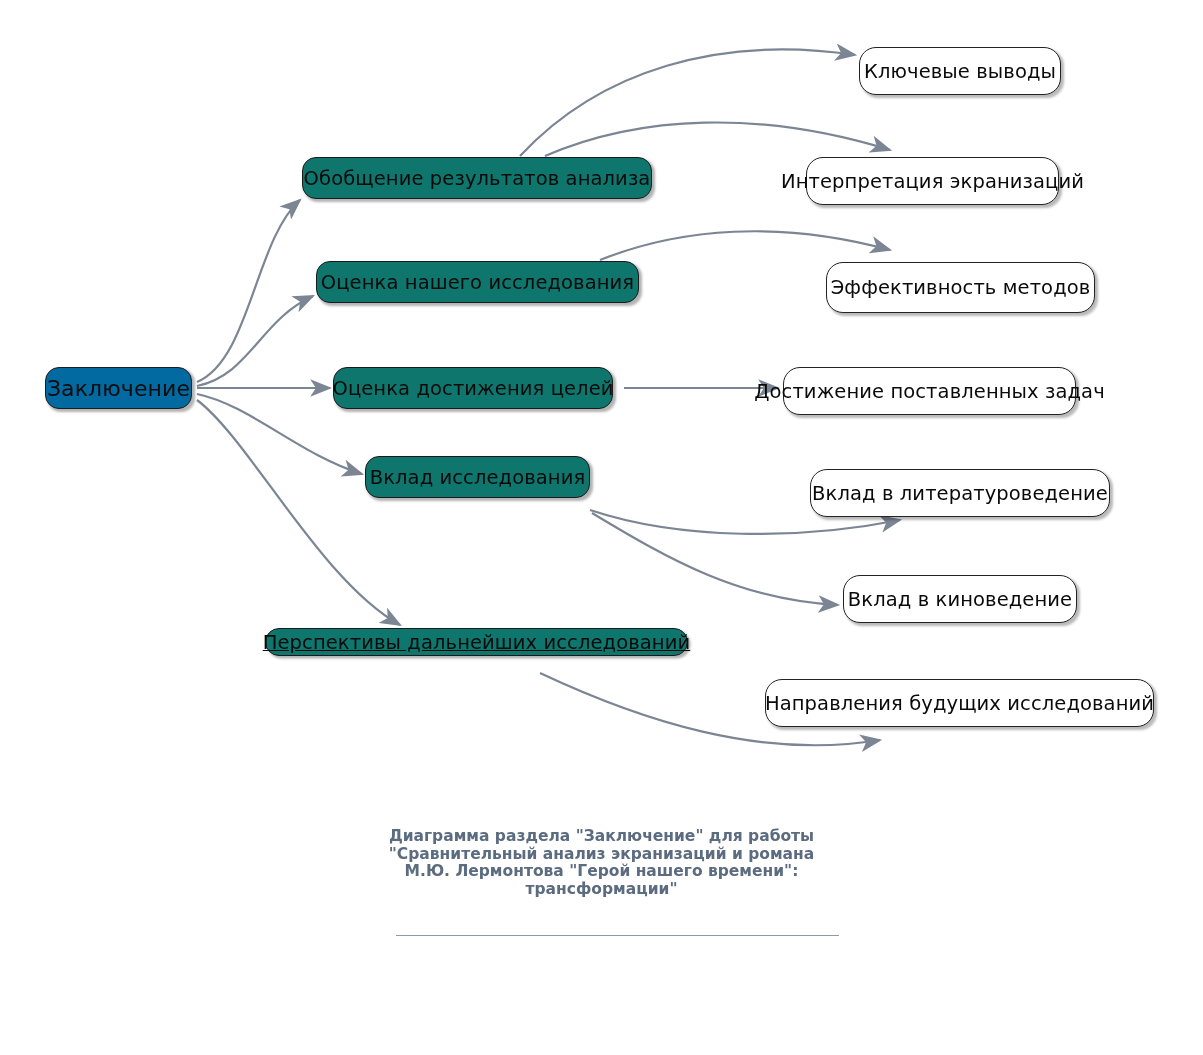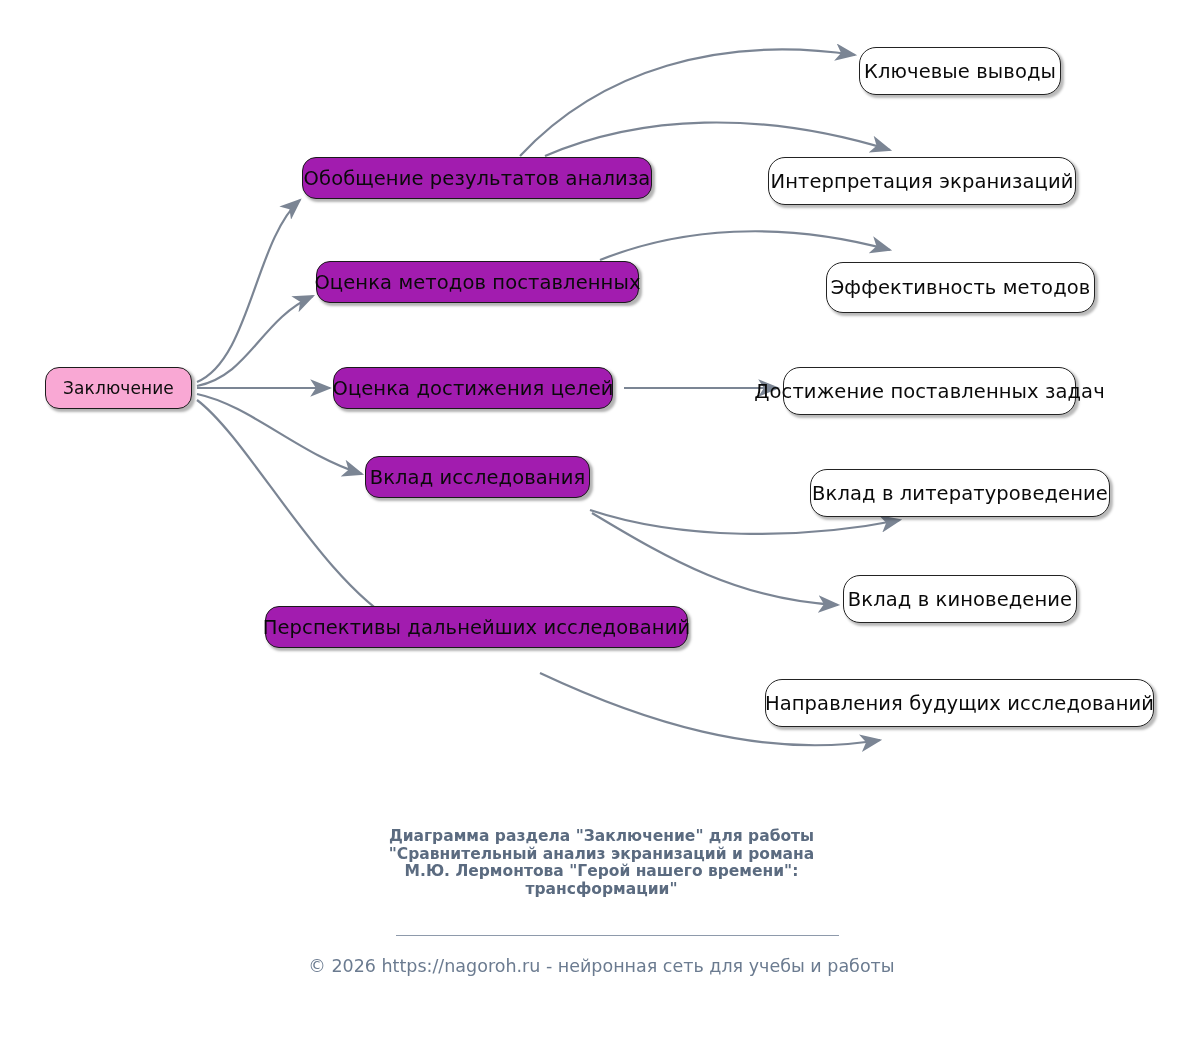"Обобщение результатов анализа" .node-branch { background: #a21caf -> #0f766e }
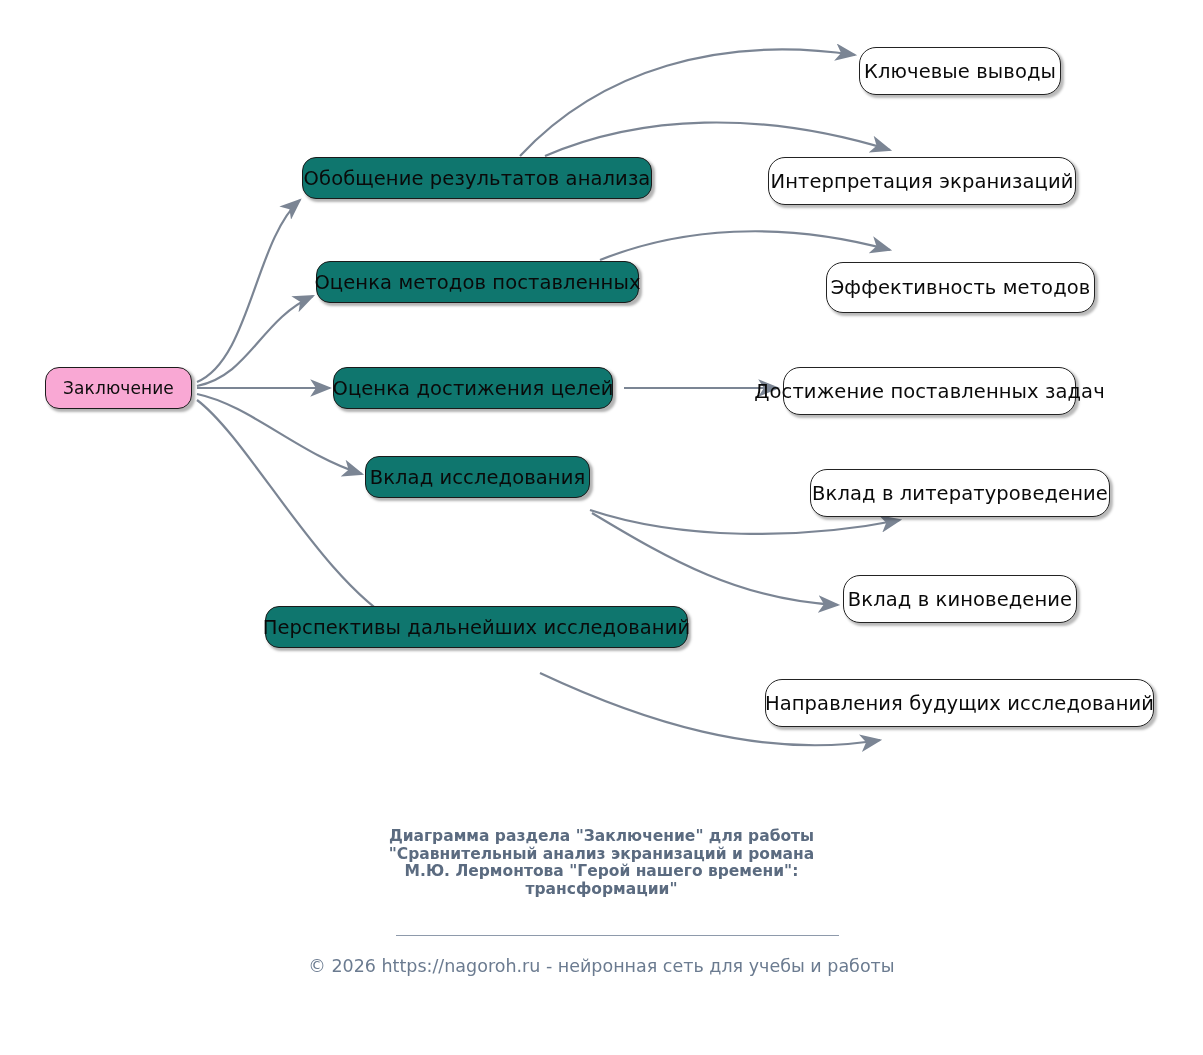"Интерпретация экранизаций" div.node { left: 768px -> 806px; width: 308px -> 253px }
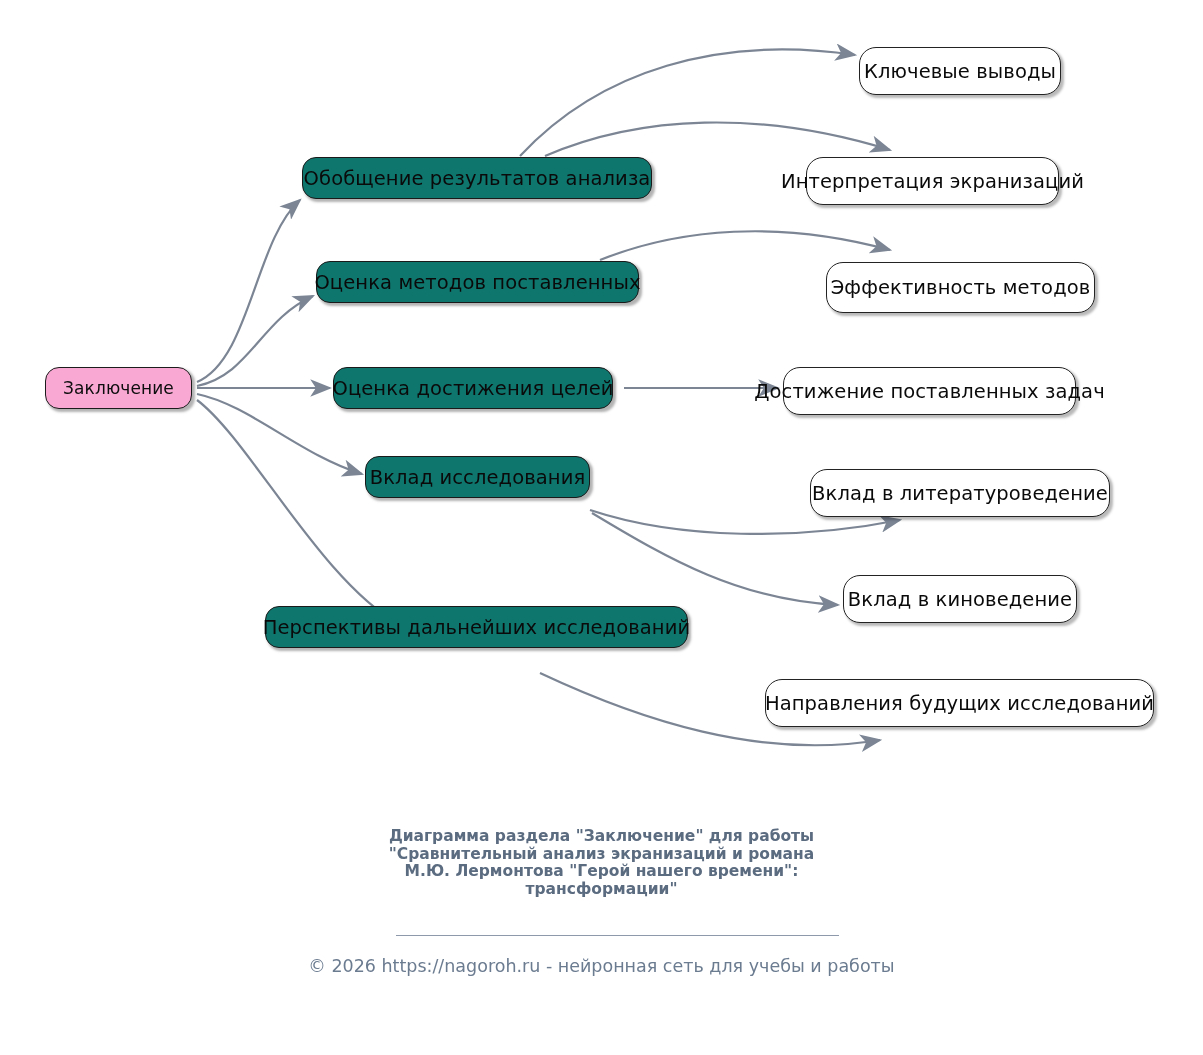"Оценка методов поставленных" span { text: методов поставленных -> нашего исследования }
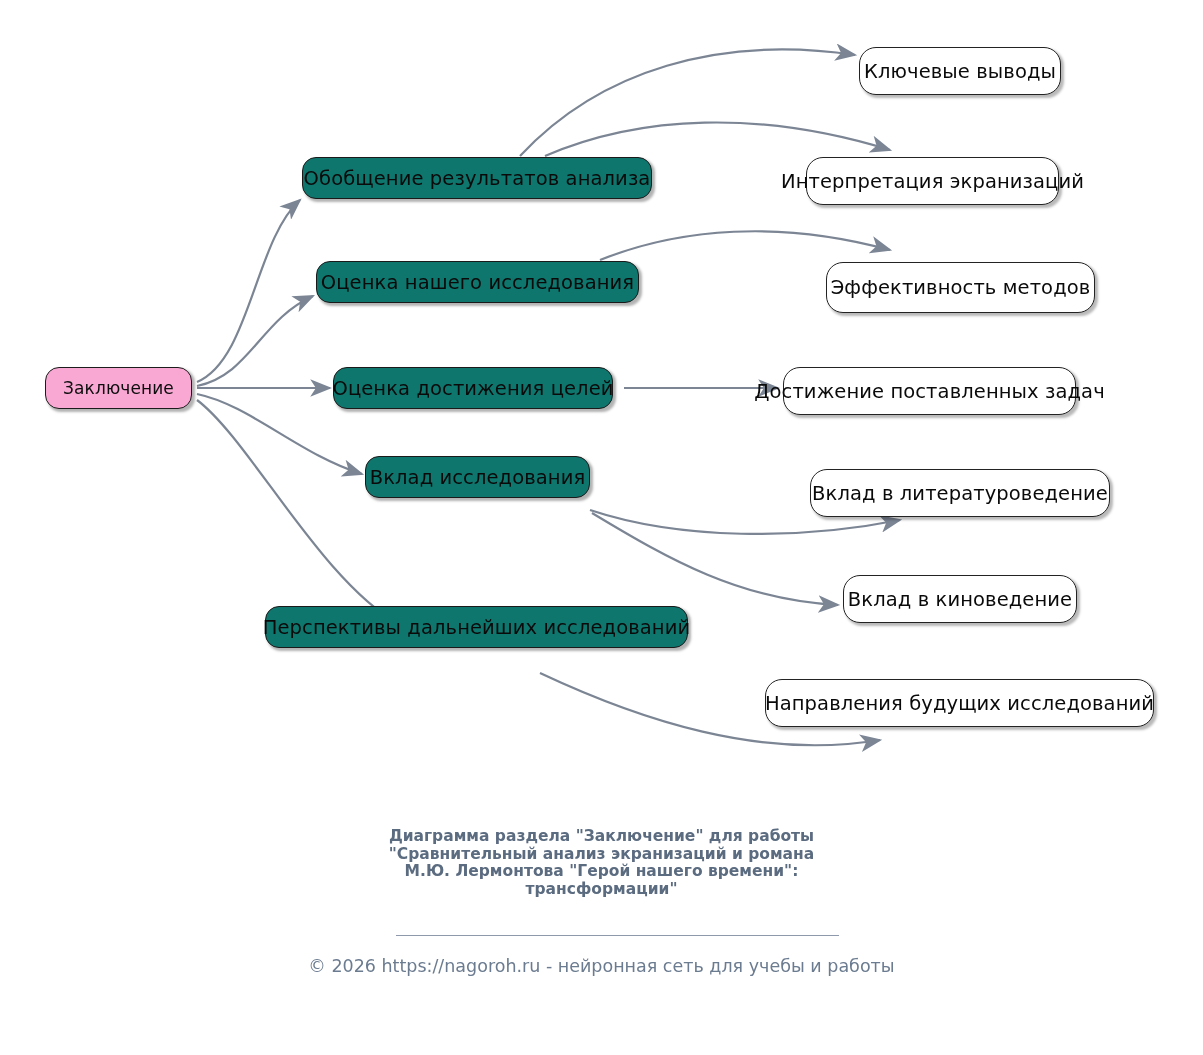"Заключение" .node-root { background: #f9a8d4 -> #0369a1; font-size: 17px -> 22px }
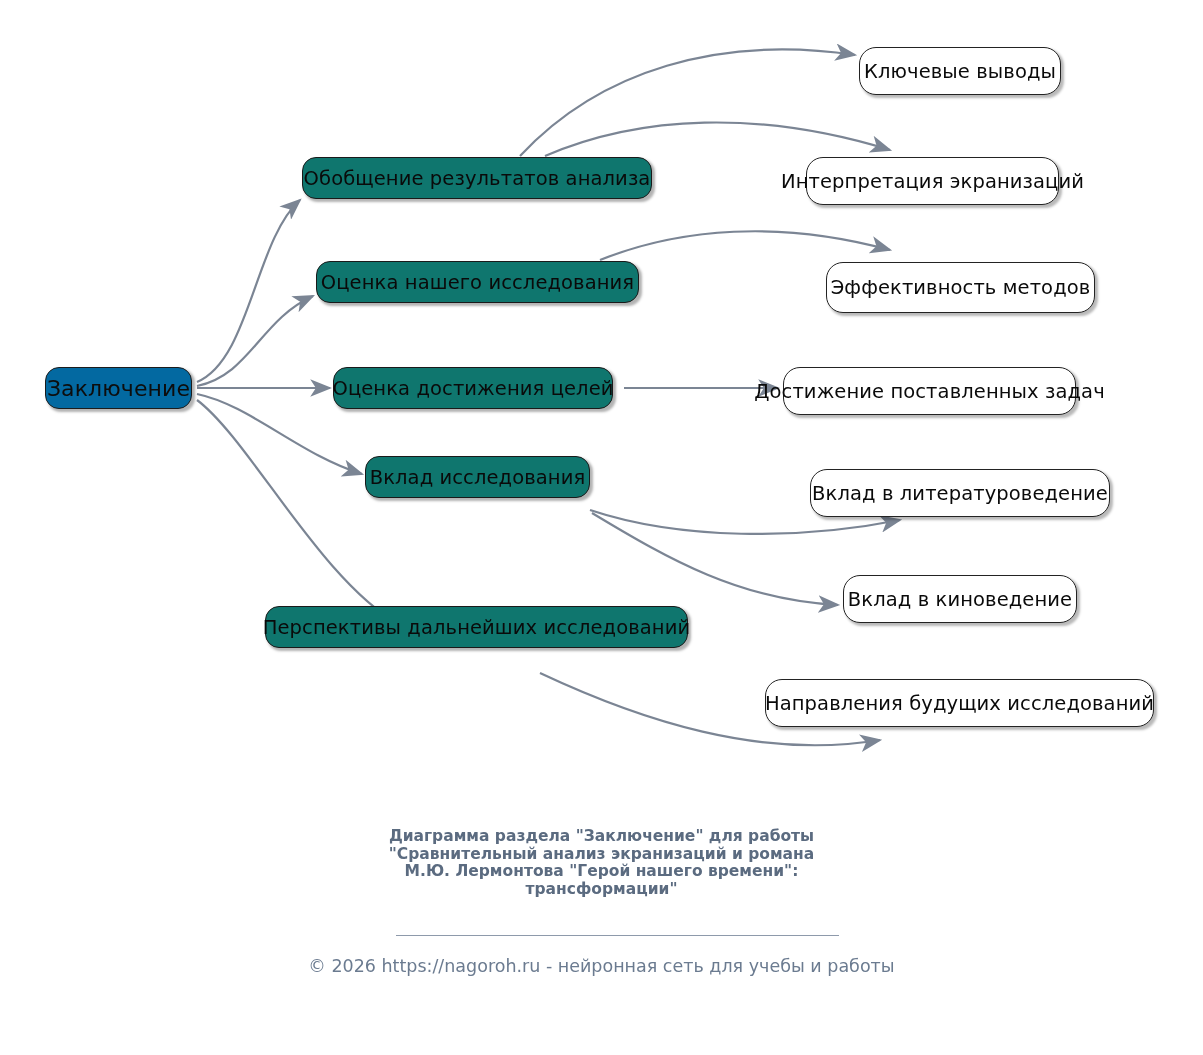"Перспективы дальнейших исследований" div.node { height: 42px -> 28px; text-decoration: none -> underline; top: 606px -> 628px }
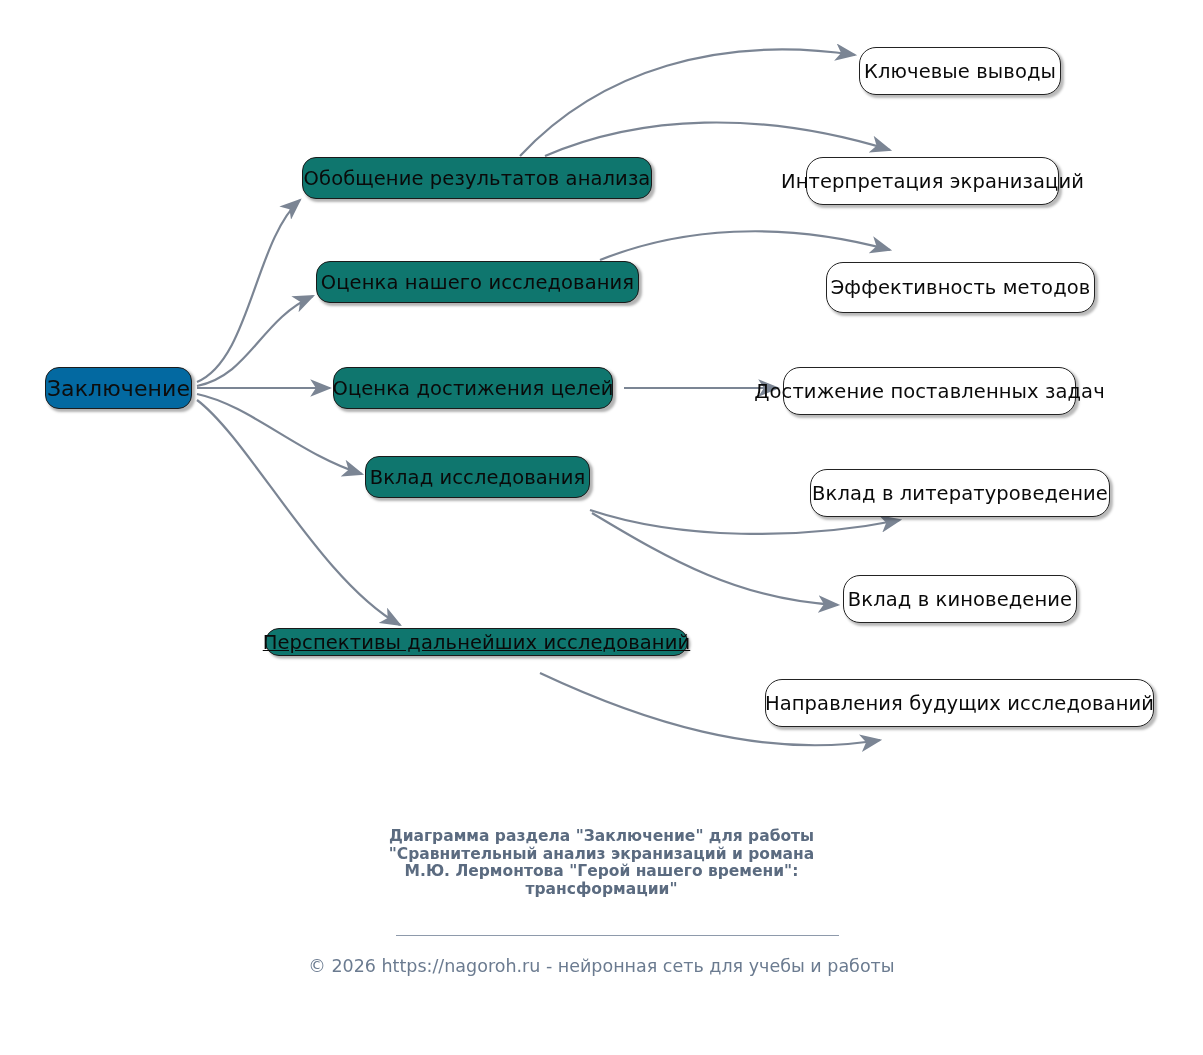"© 2026 https://nagoroh.ru - нейронная" div { html: <div>© 2026 https://nagoroh.ru - нейронная сеть для учебы и работы</div> -> none }
